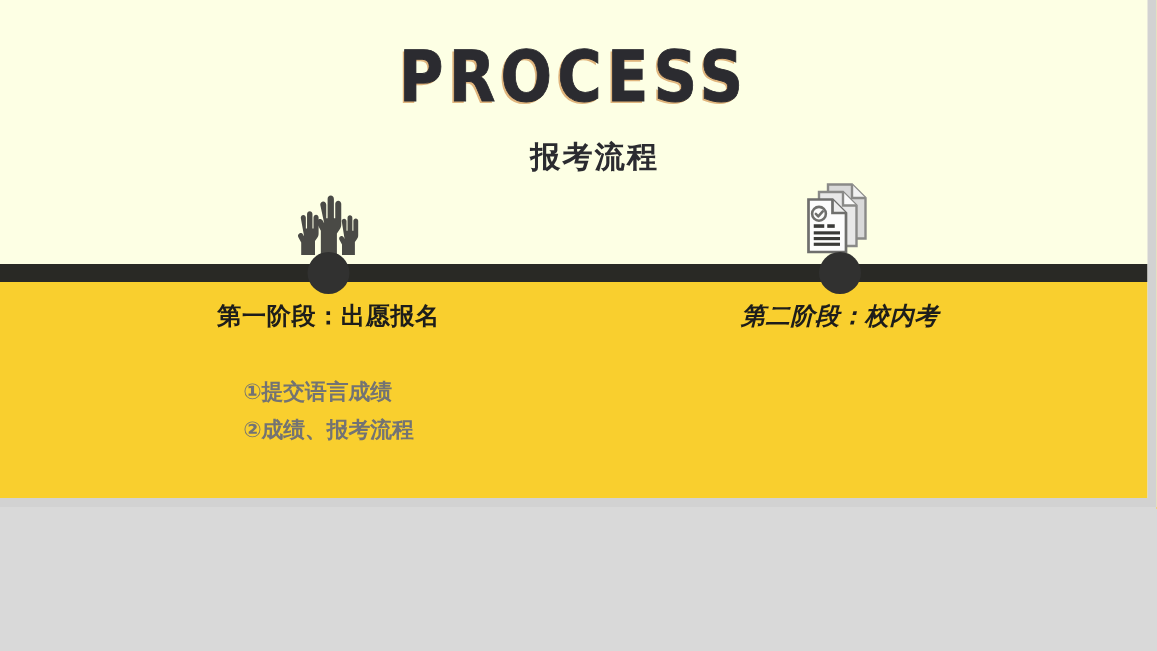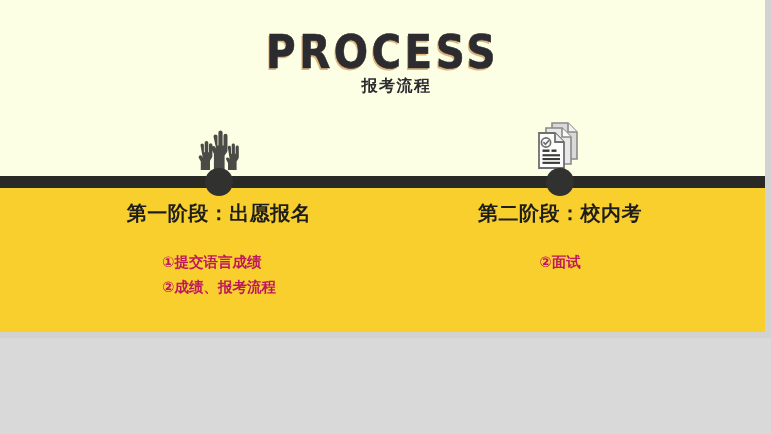"报考流程" .sub-title { font-size: 16px -> 20px; margin-top: 3px -> 19px }
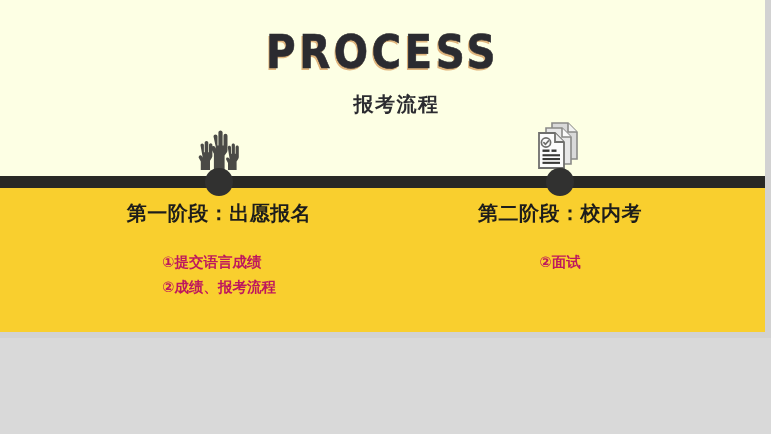"第一阶段：出愿报名" .stage-heading { font-size: 20px -> 16px }
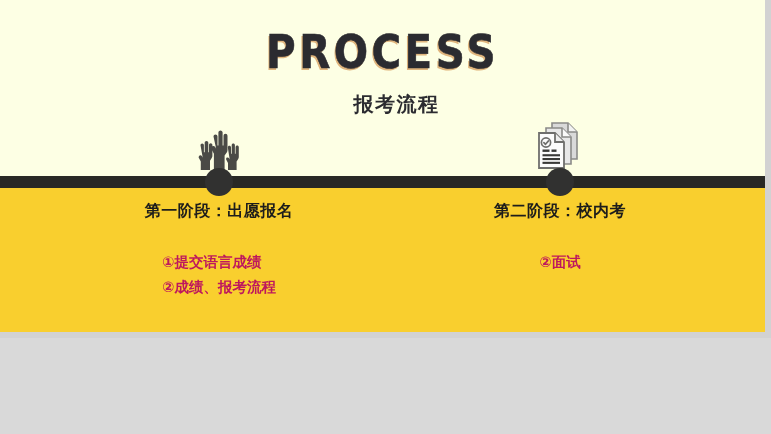"第二阶段：校内考" .stage-2 { font-style: none -> italic }
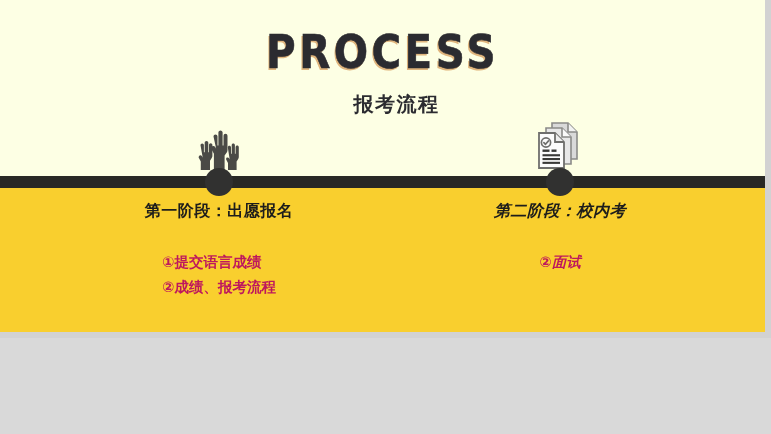"①提交语言成绩" .stage-list-item { color: #be185d -> #737373 }
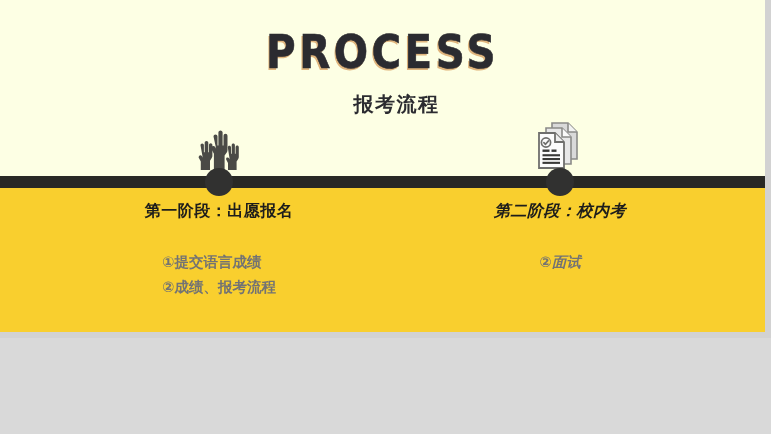"②面试" div.stage-list-item { html: <div>②面试</div> -> none }
